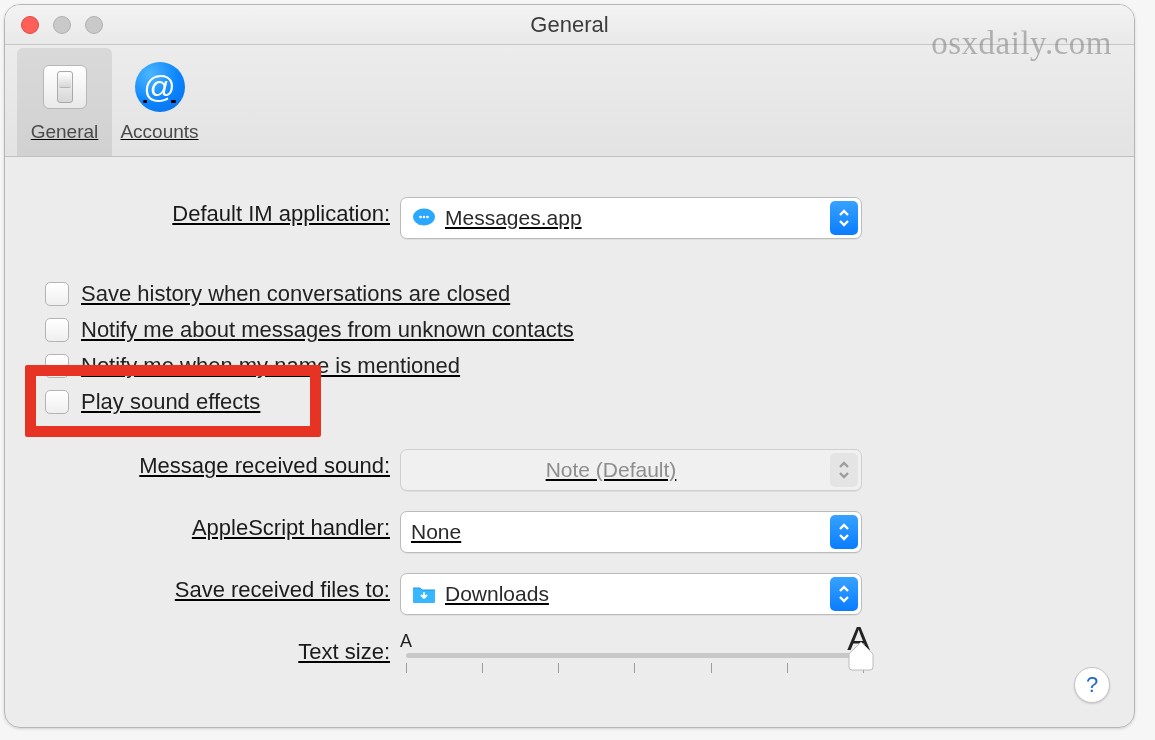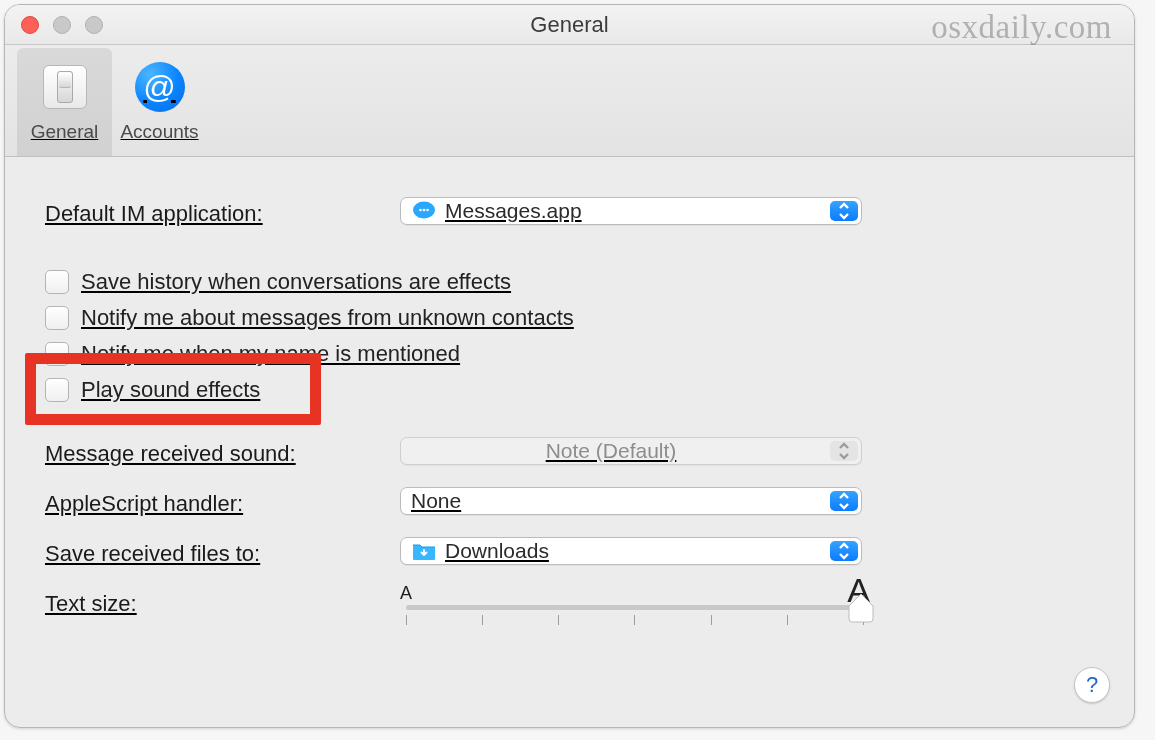"osxdaily.com" .watermark { top: 4px -> 20px }
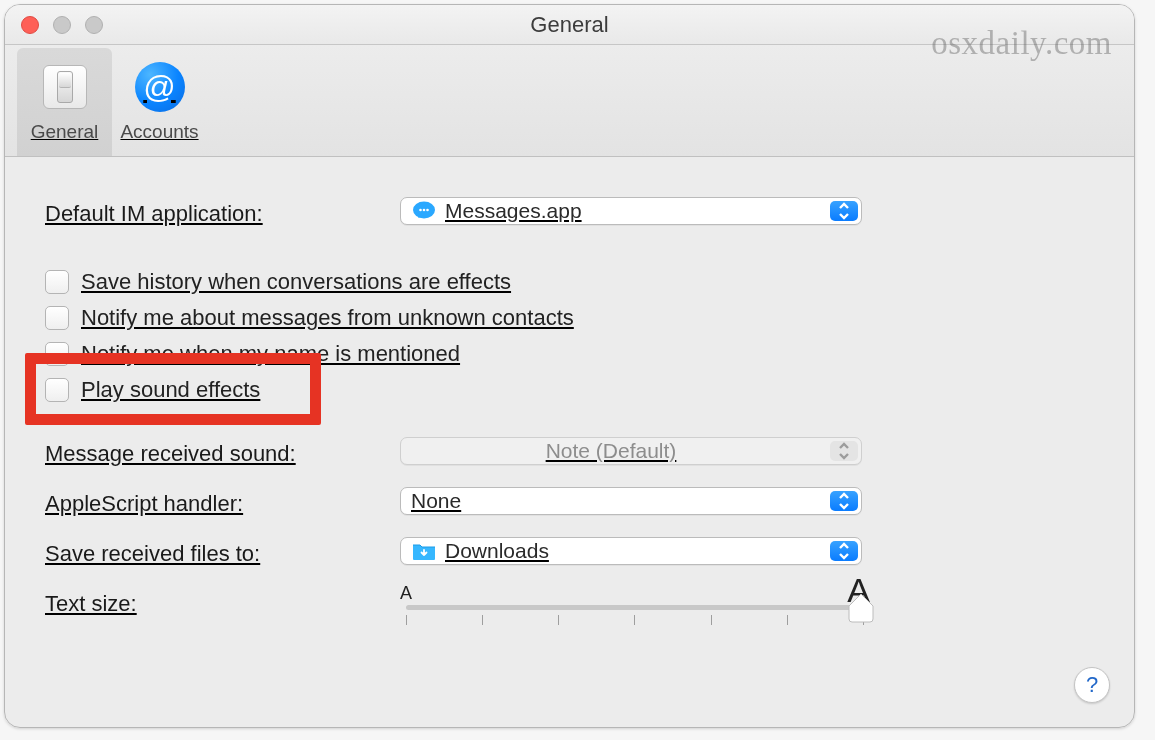"Default IM application:" .label { text-align: left -> right }
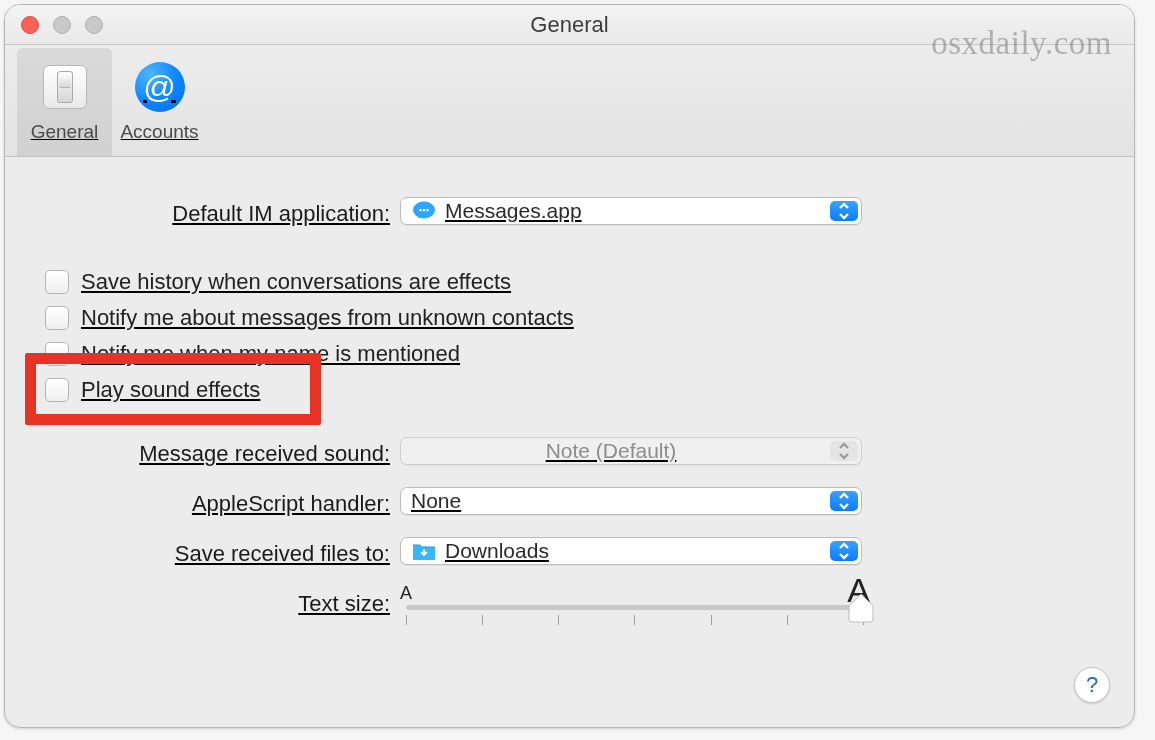"Messages.app" .popup { height: 28px -> 42px }
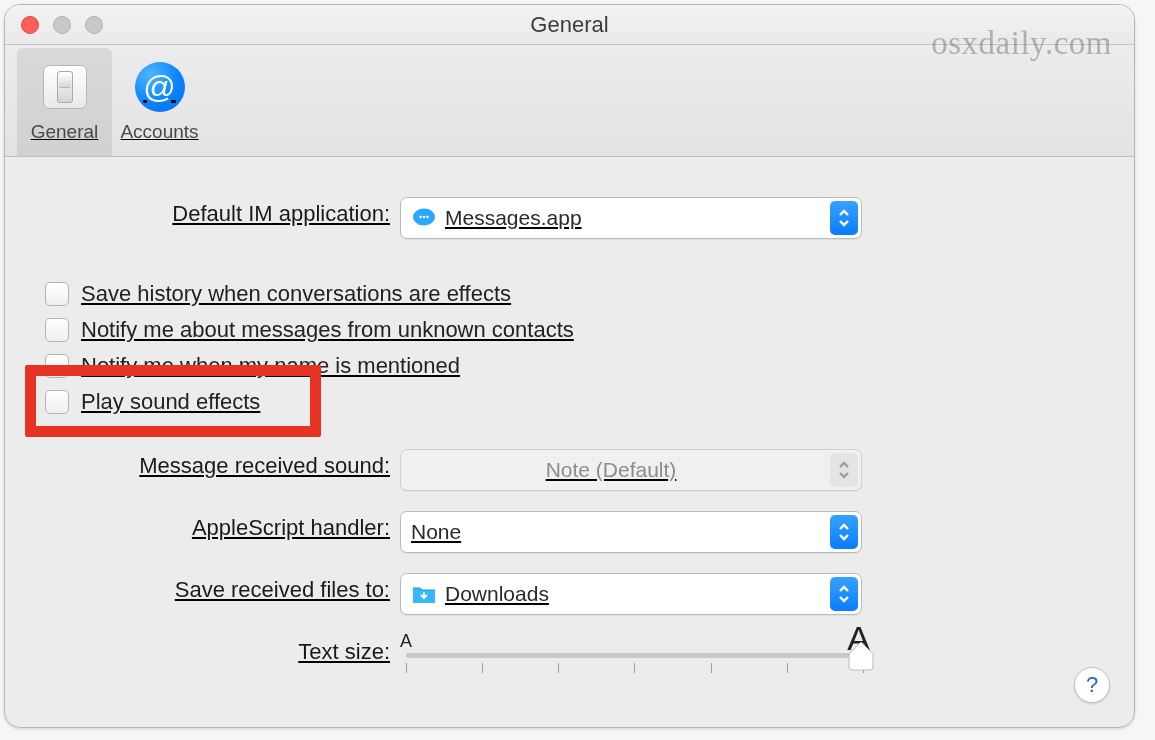"Save history when conversations are" span.cbtext { text: effects -> closed }
